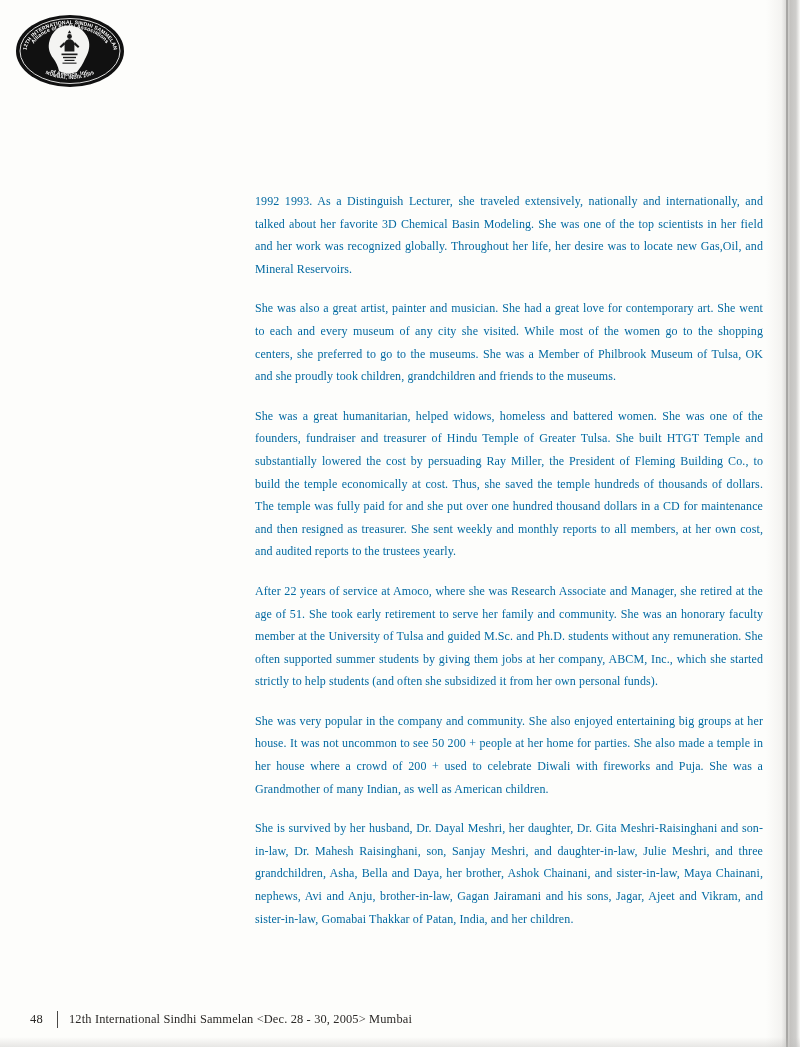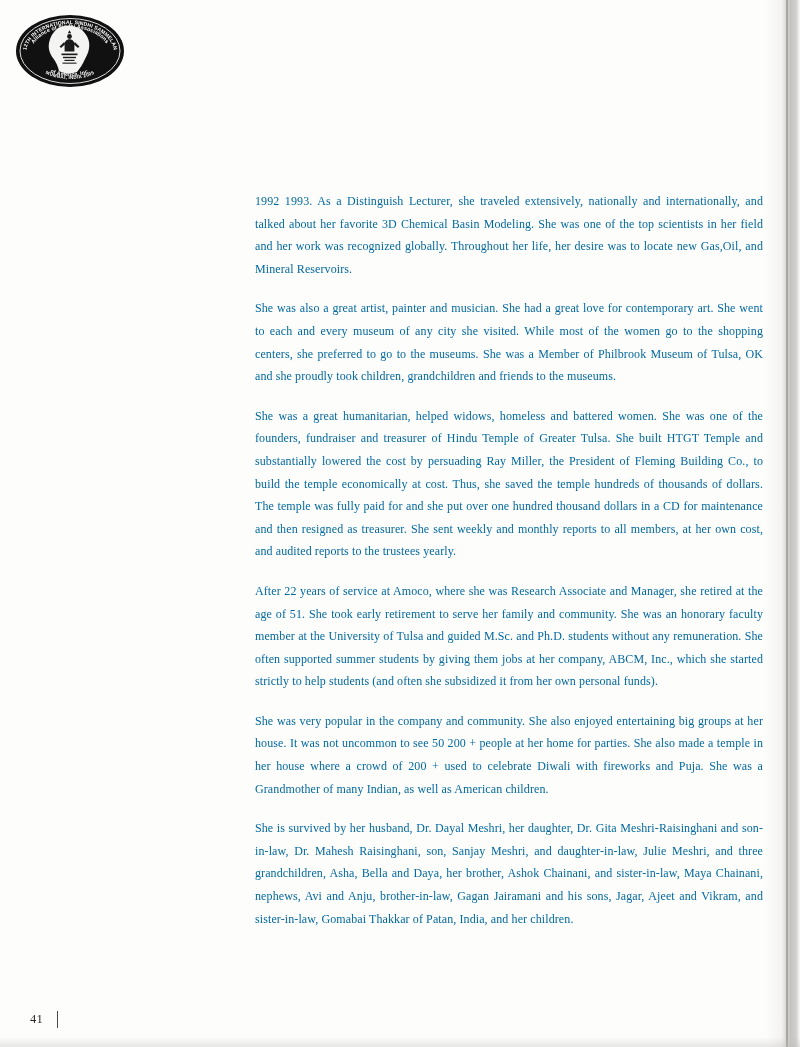"41" span.folio { text: 41 -> 48 }
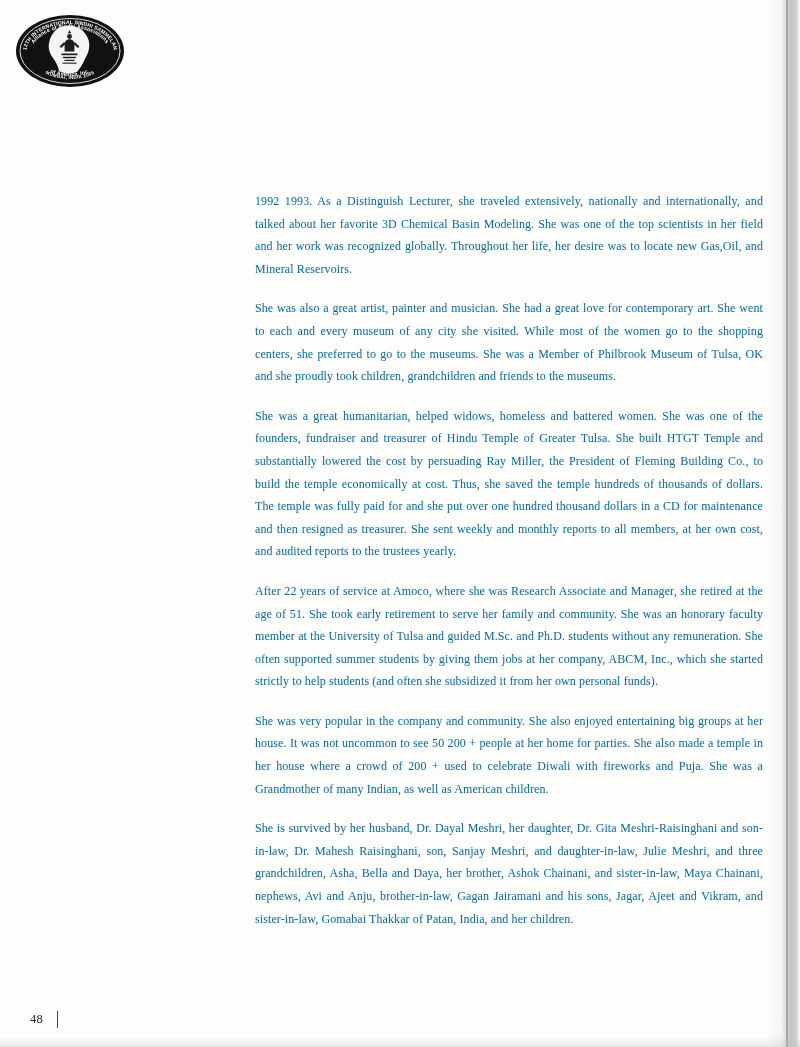"12th International Sindhi Sammelan <Dec." span.footer-text { html: none -> <span>12th International Sindhi Sammelan &lt;Dec. 28 - 30, 2005&gt; Mumbai</span> }
